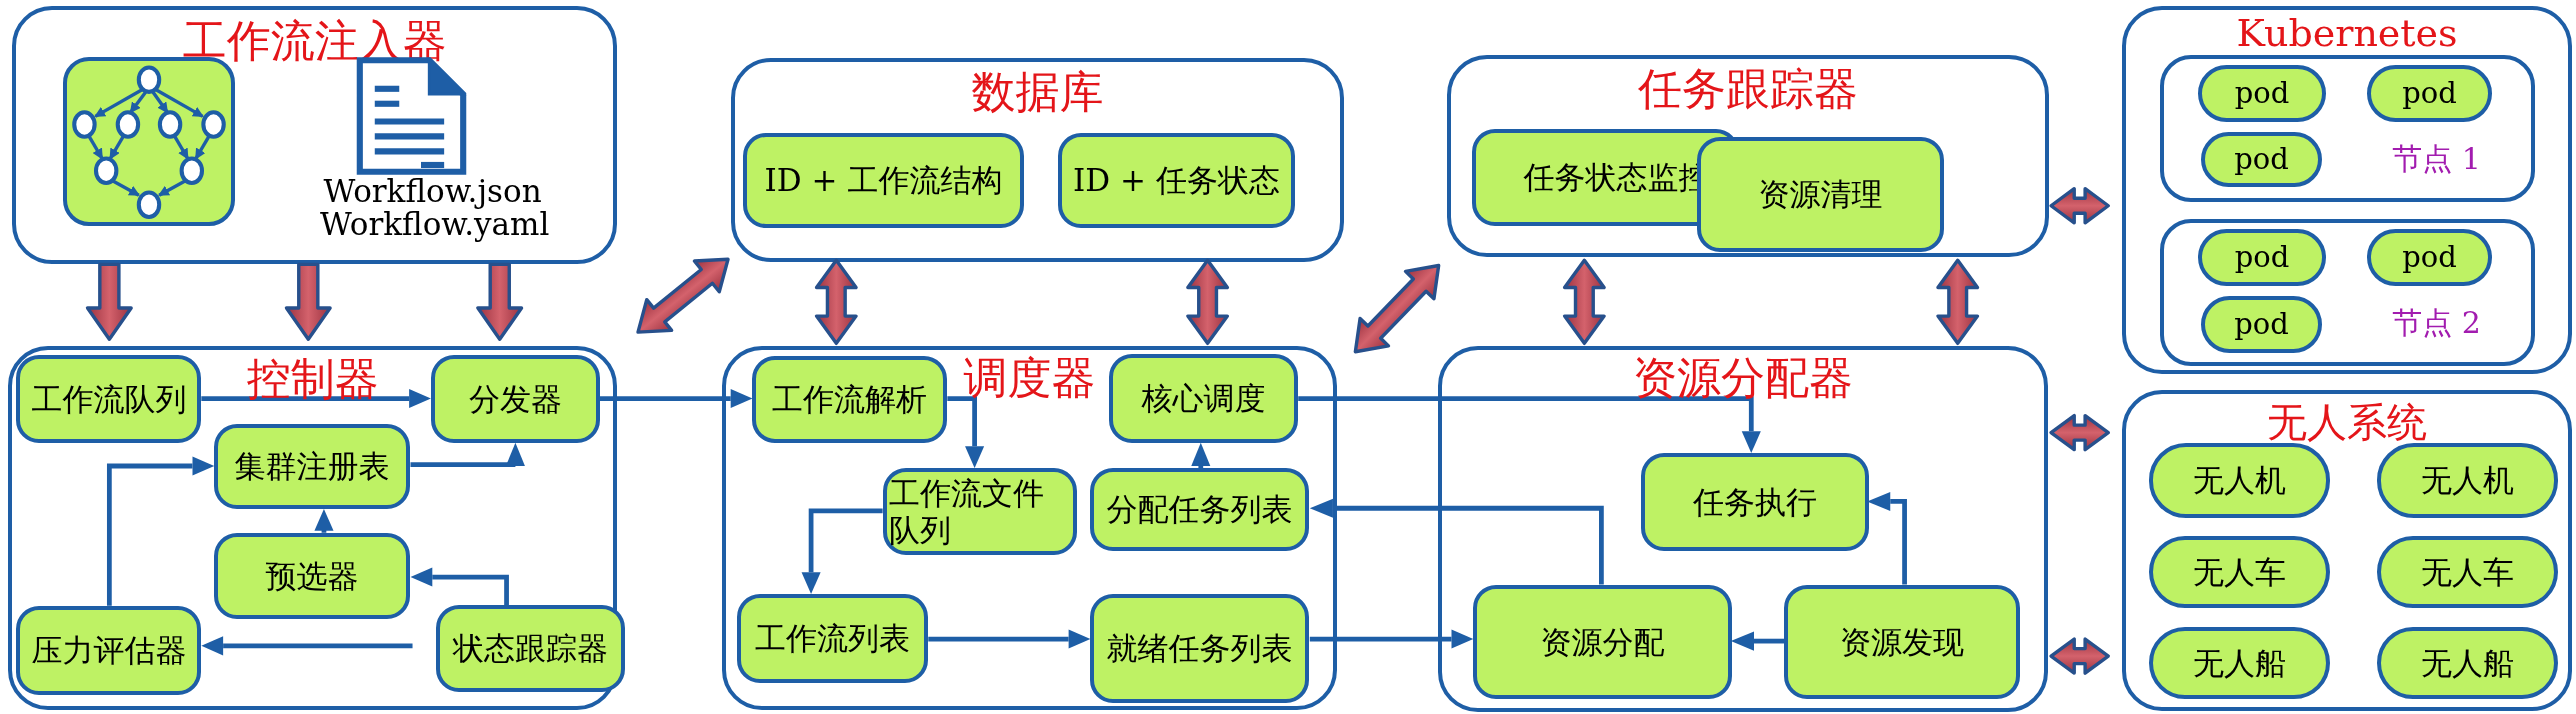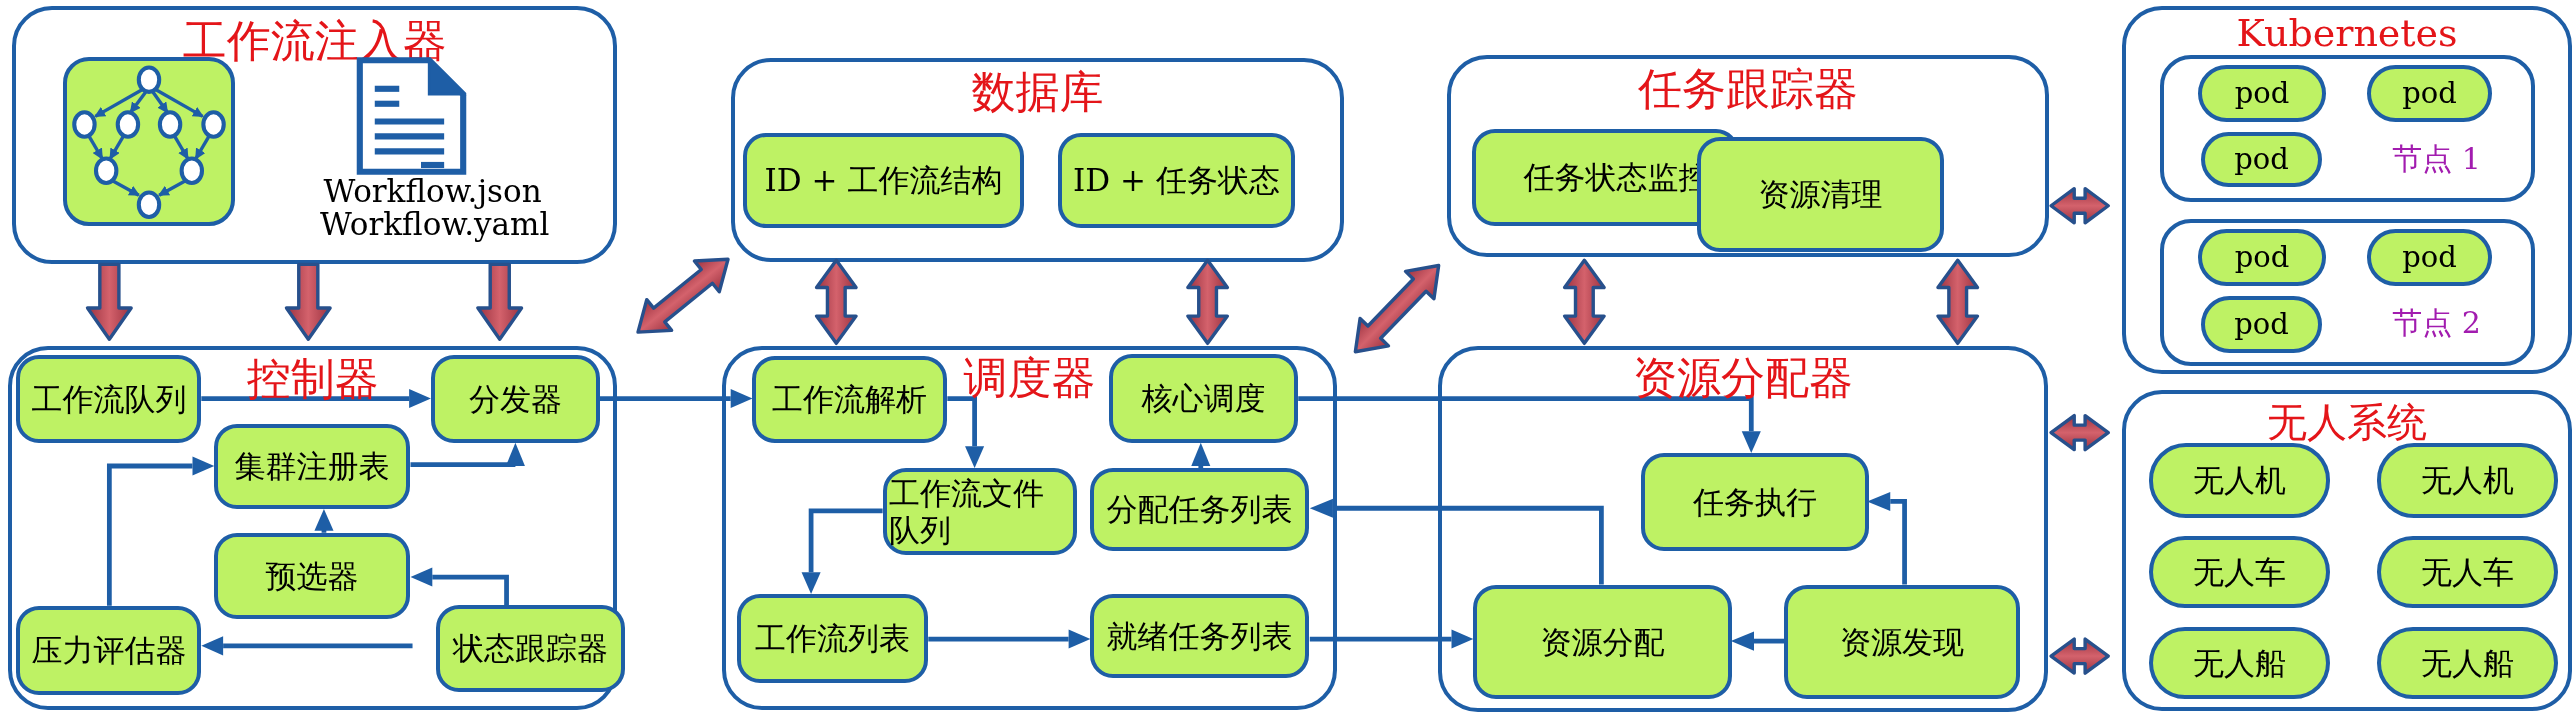"就绪任务列表" div.node { height: 84px -> 109px }
